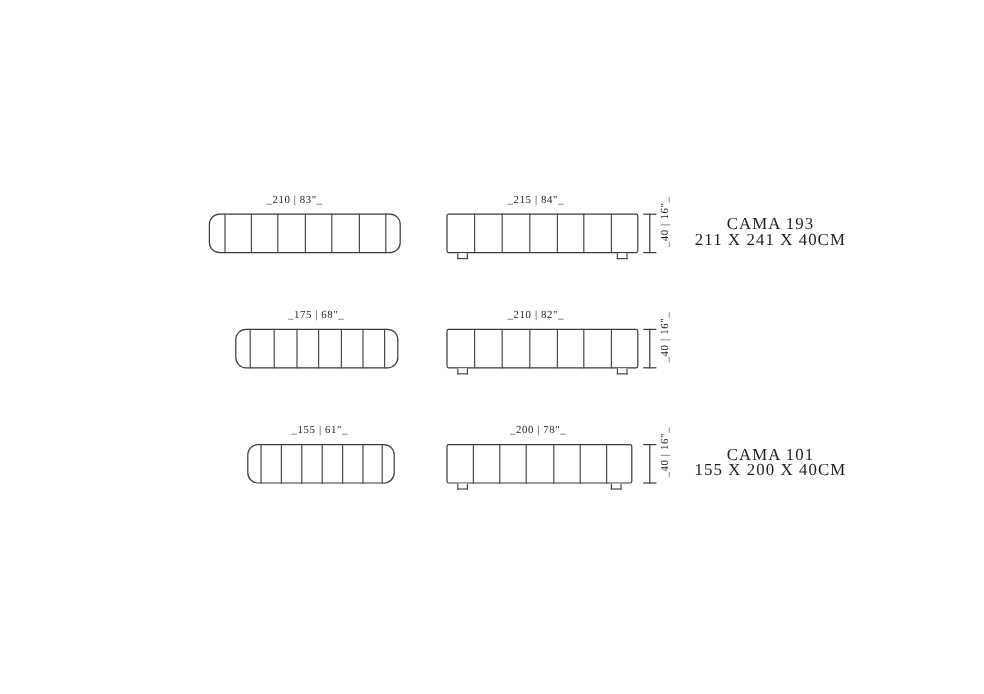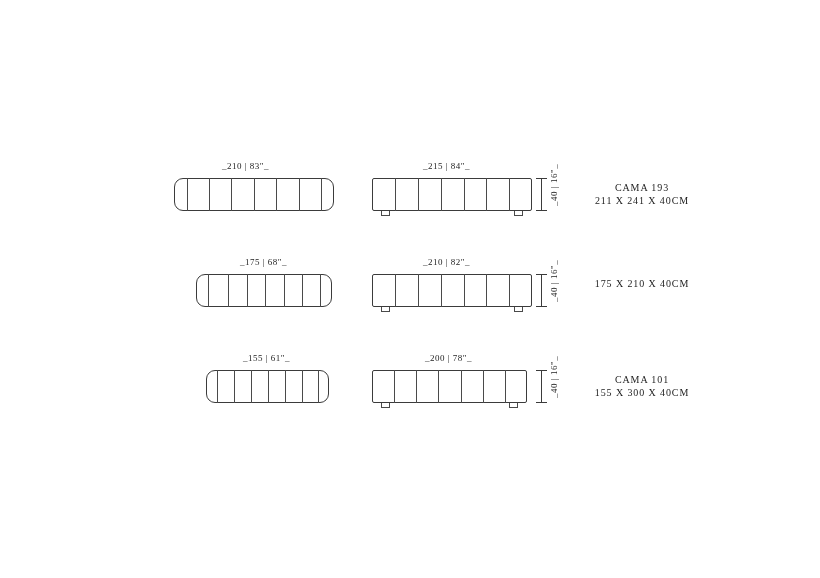"CAMA 193" .caption { font-size: 10px -> 14px }
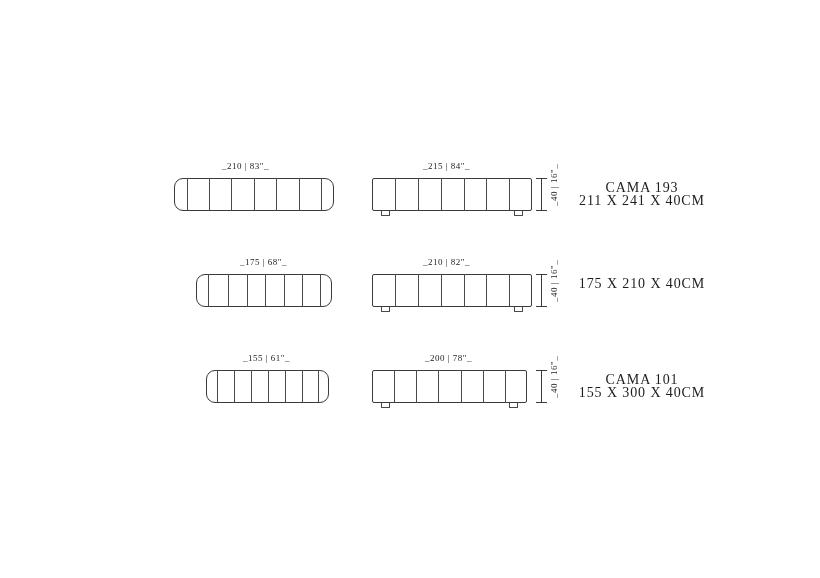"175 X 210 X 40CM" span.sub { html: <span>175 X 210 X 40CM</span> -> none }
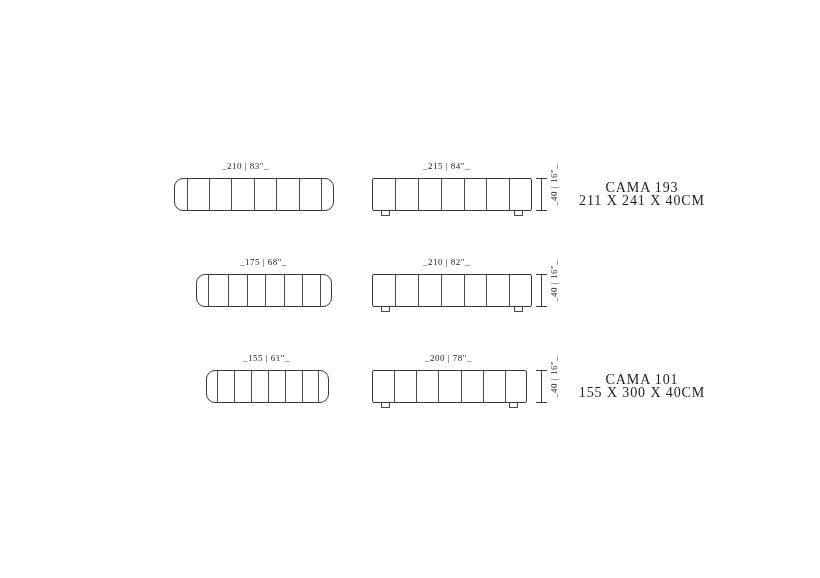"155 X 300 X 40CM" span.sub { text: 300 -> 200 }
